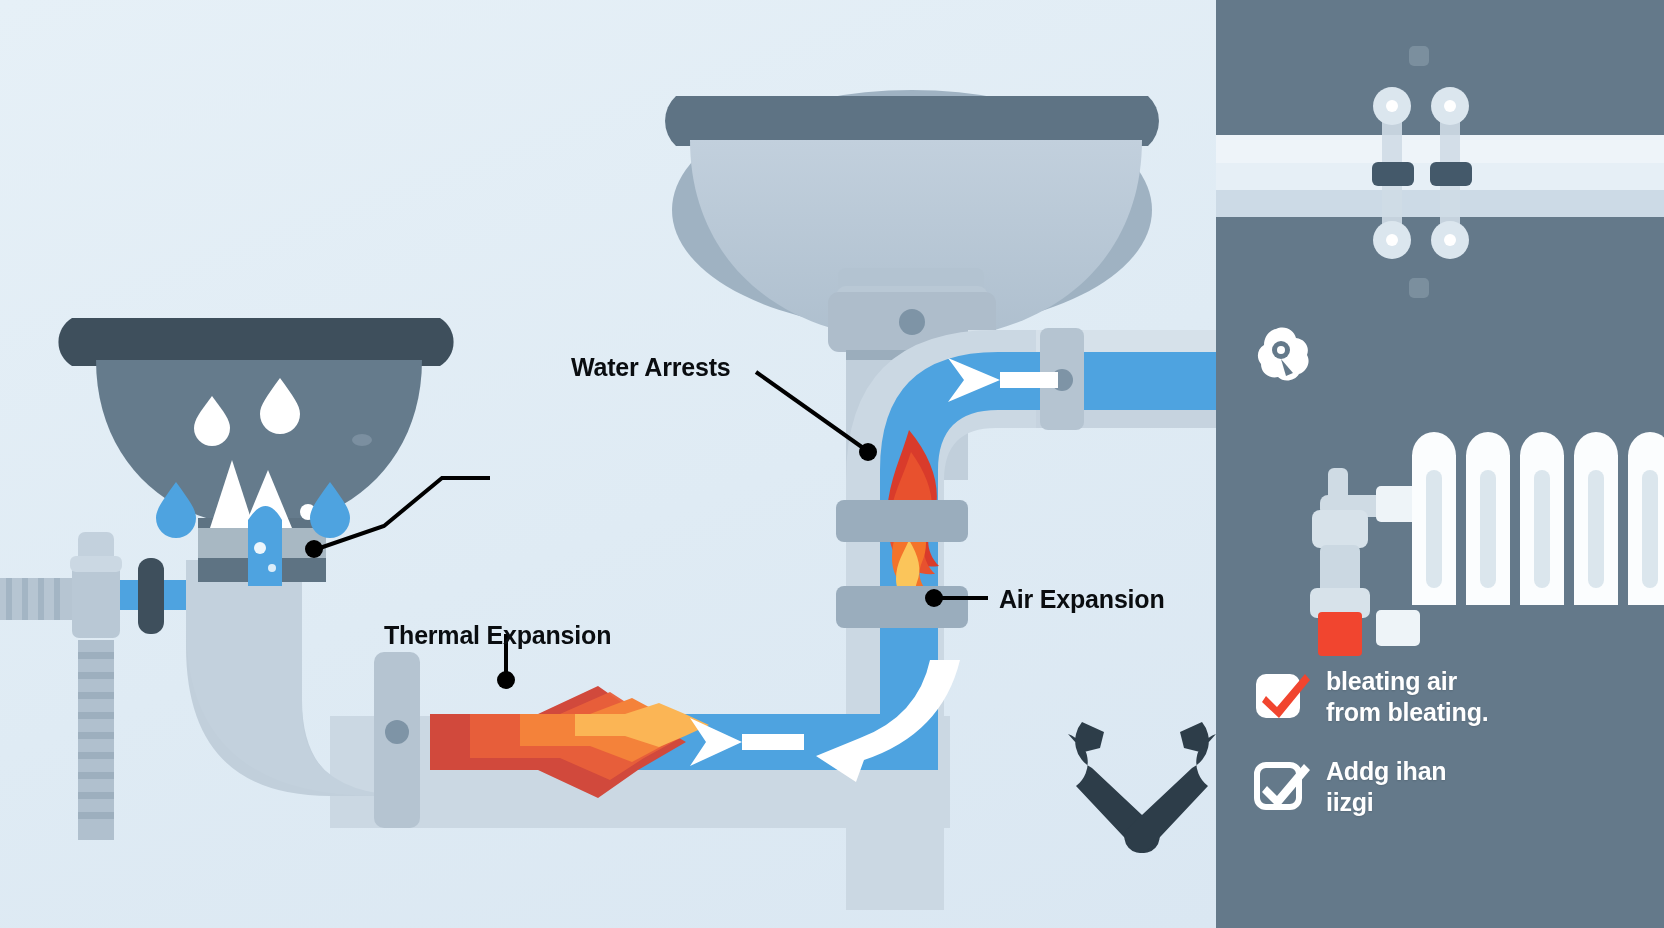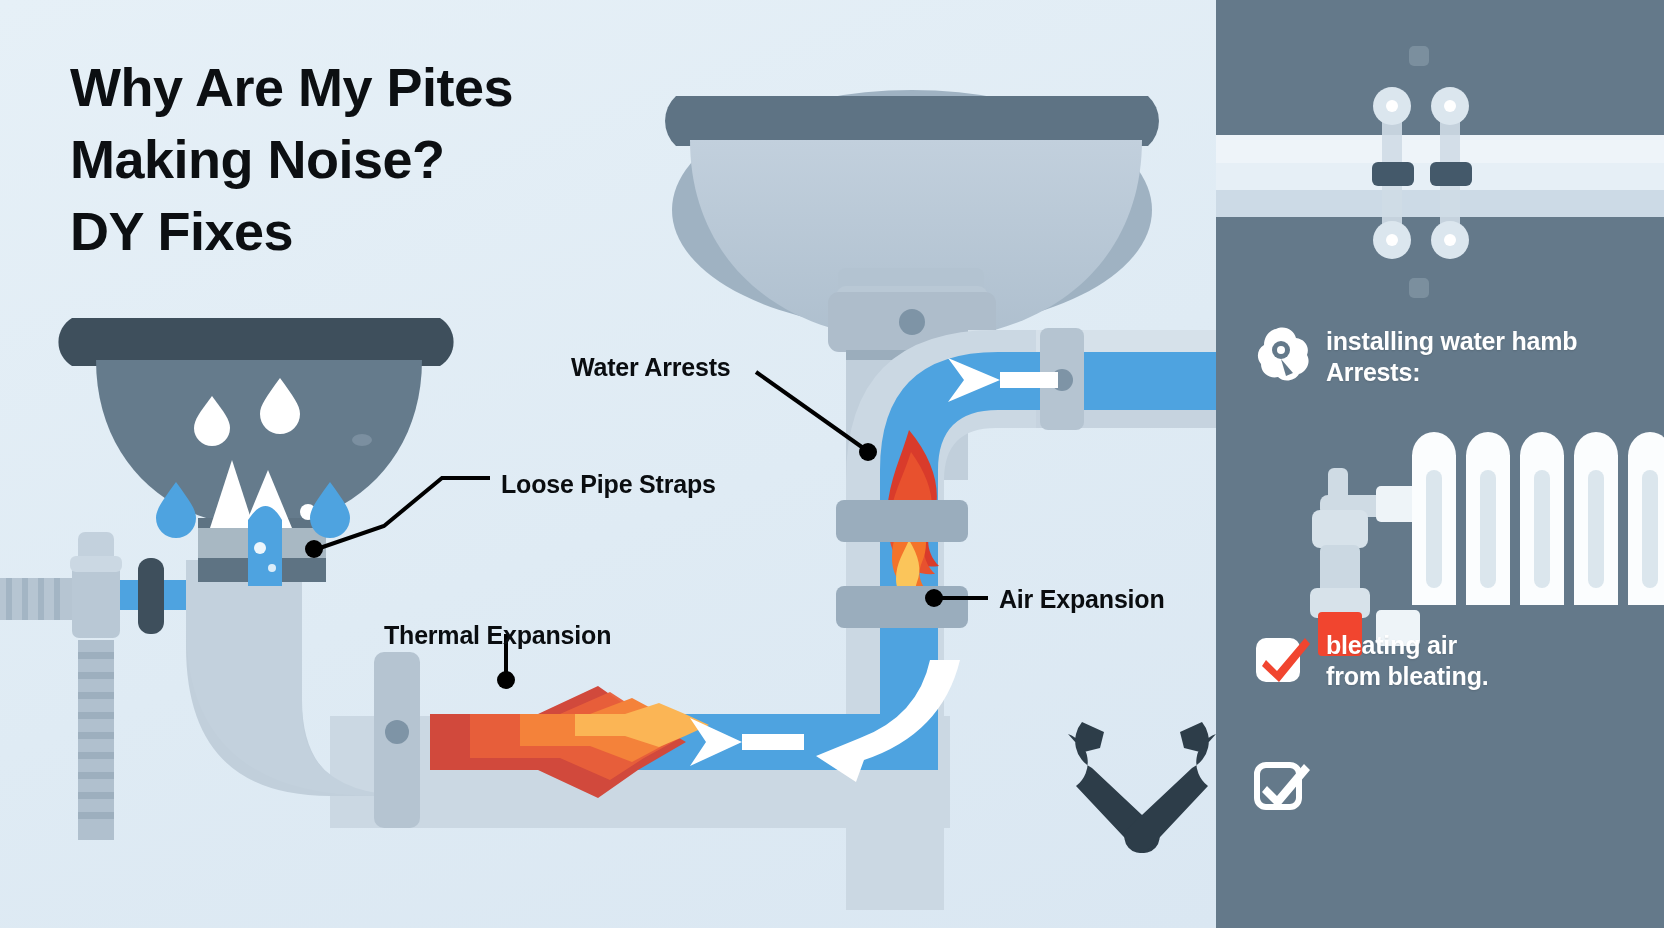"Why Are My Pites" div { html: <div> <span>Why Are My Pites</span> <span>Making Noise?</span> <span>DY Fixes</span> </div> -> none }
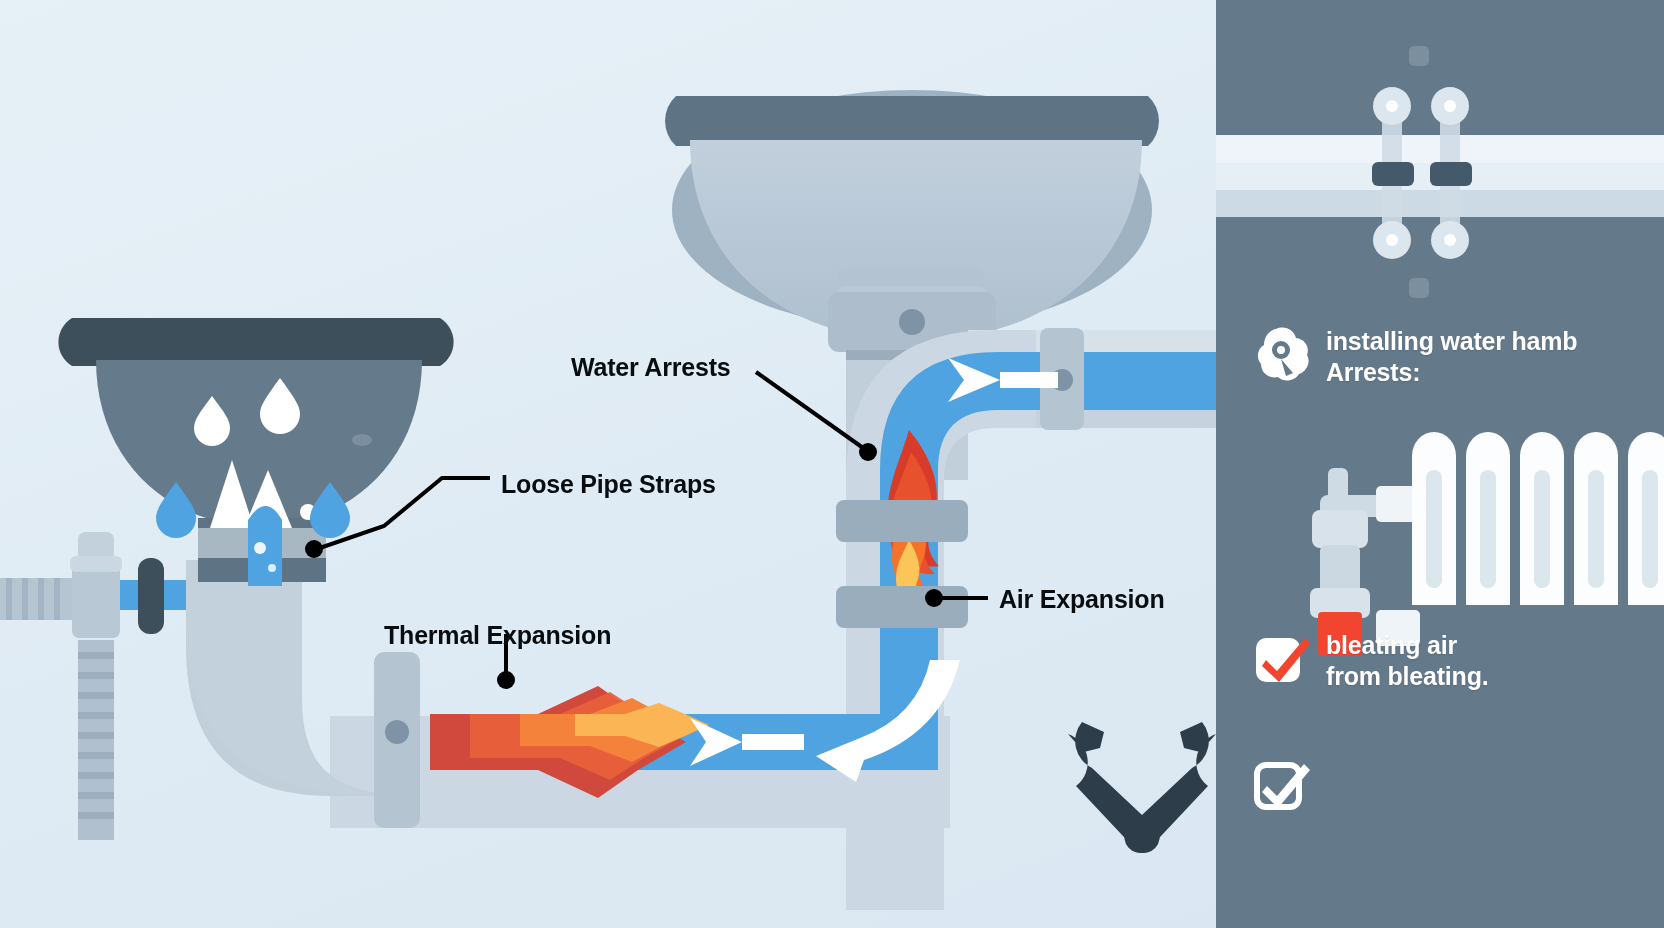"installing water hamb" div.rp-text { html: <div><span>installing water hamb</span><br><span>Arrests:</span></div> -> none }
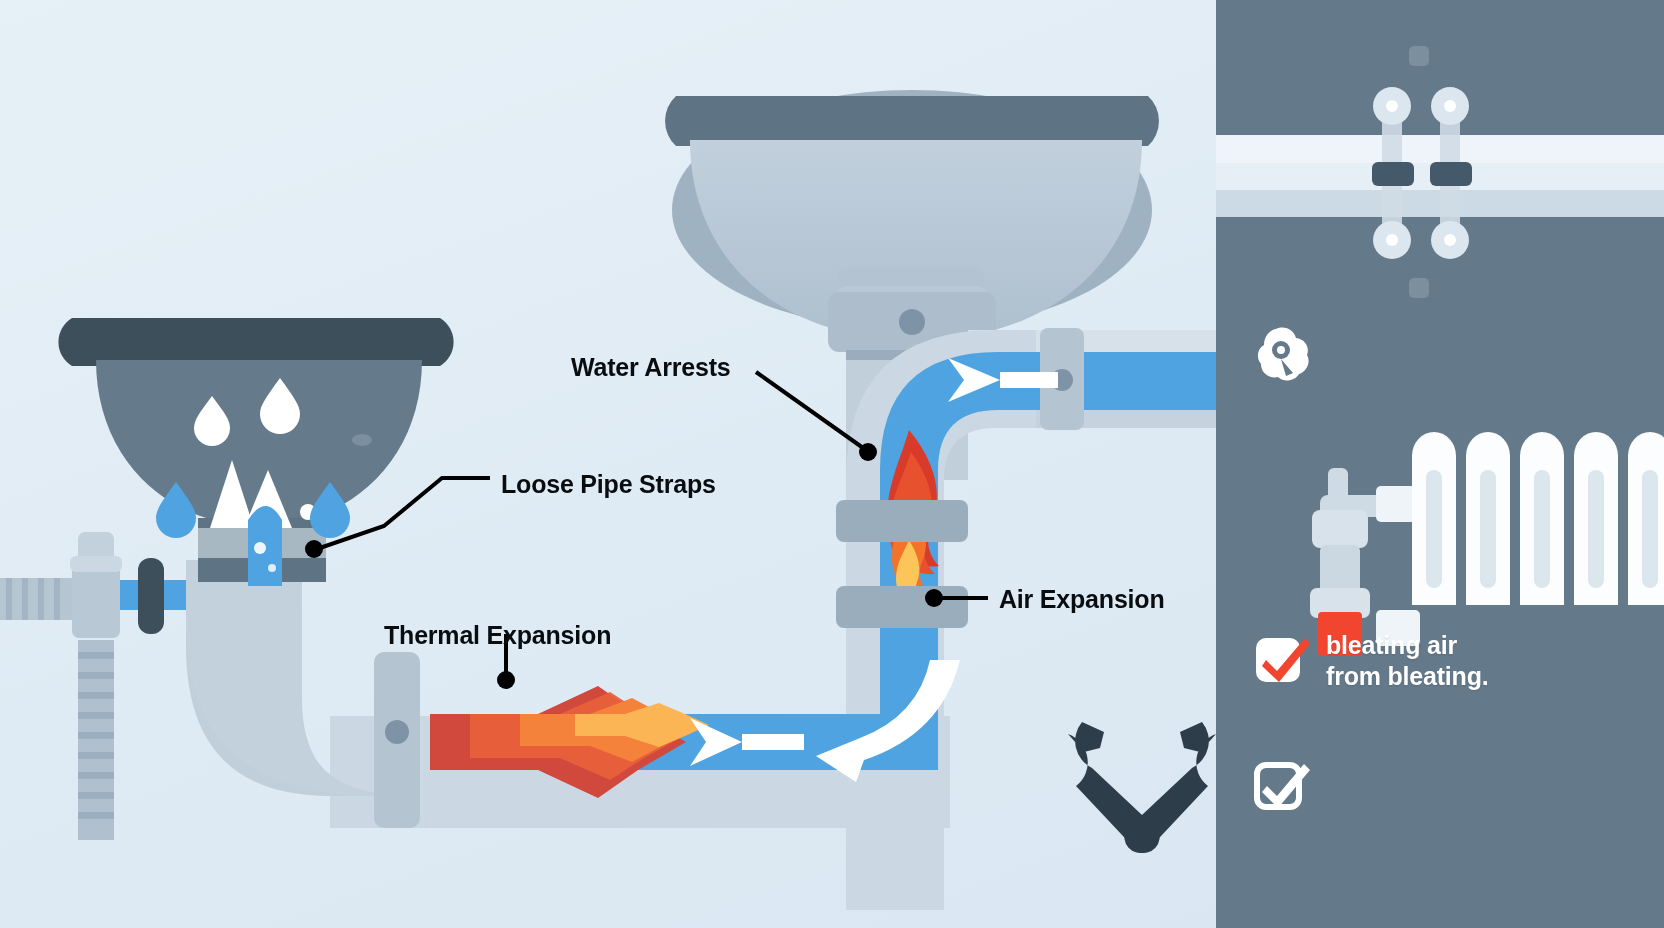"Loose Pipe Straps" div.callout-label { html: <div>Loose Pipe Straps</div> -> none }
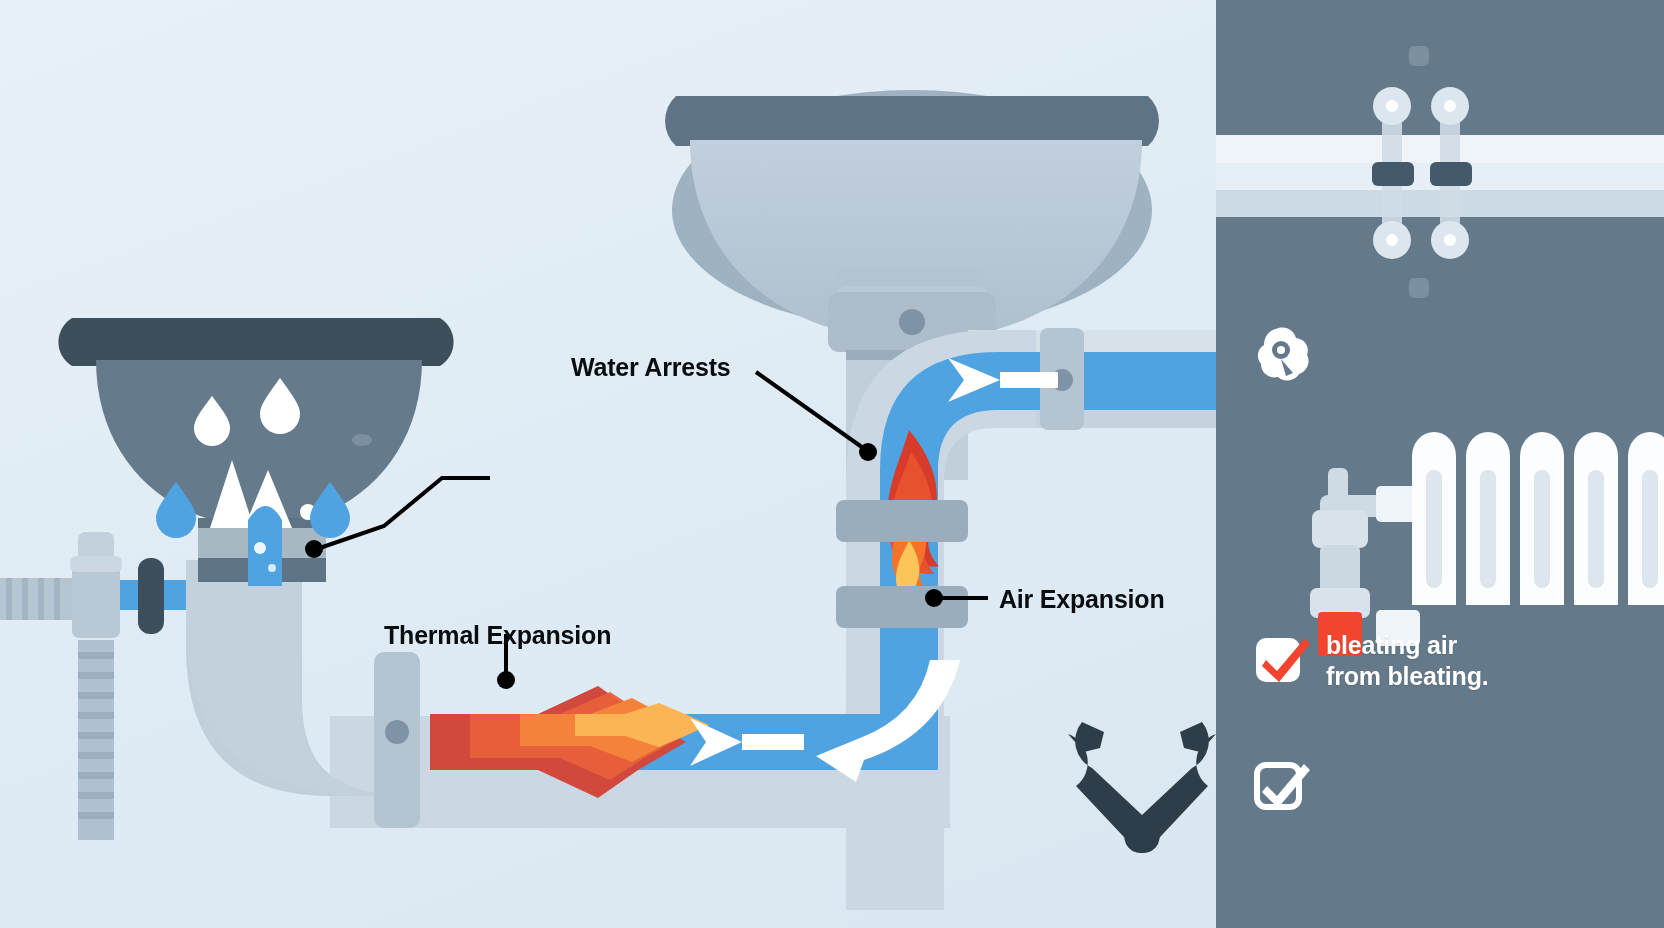"bleating air" #rp-item-1 { top: 630px -> 666px }
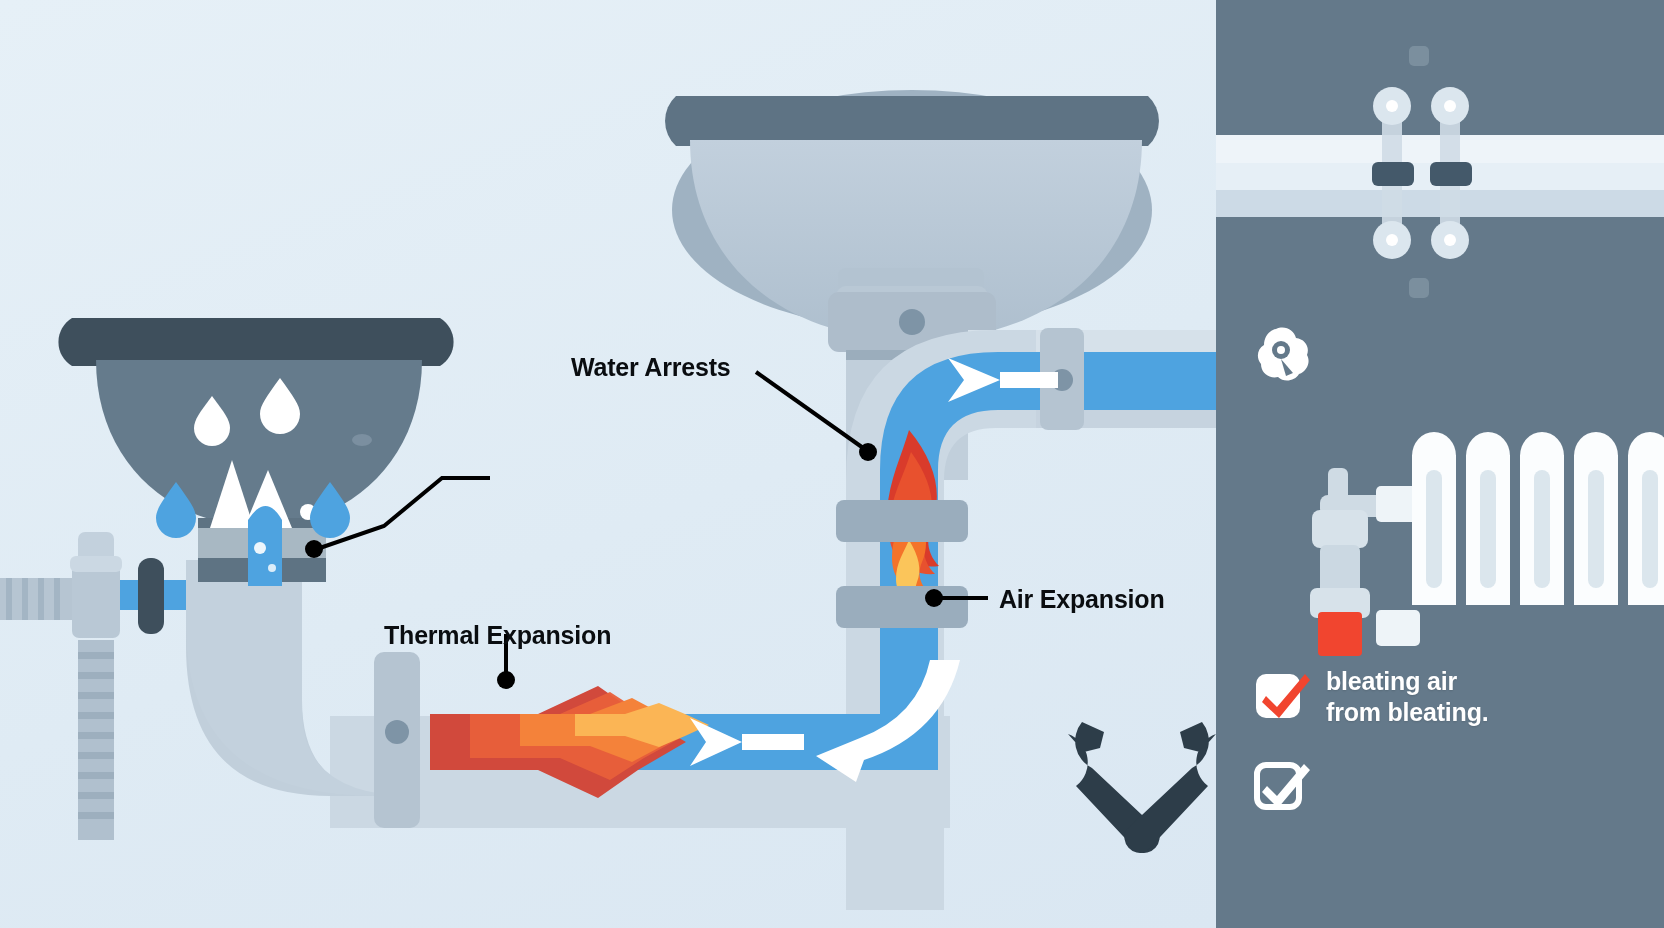"Addg ihan" div.rp-text { html: none -> <div><span>Addg ihan</span><br><span>iizgi</span></div> }
